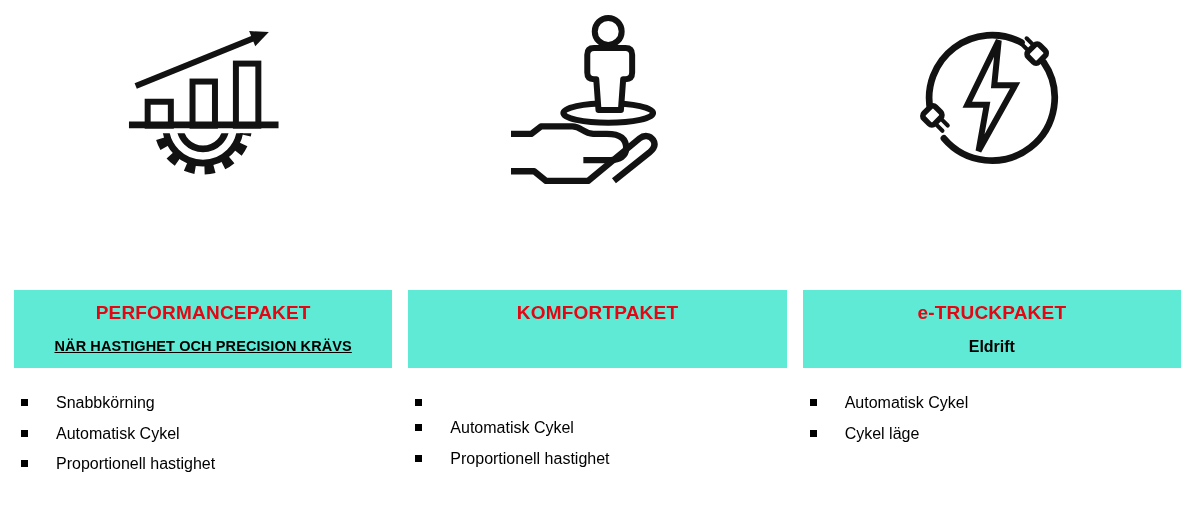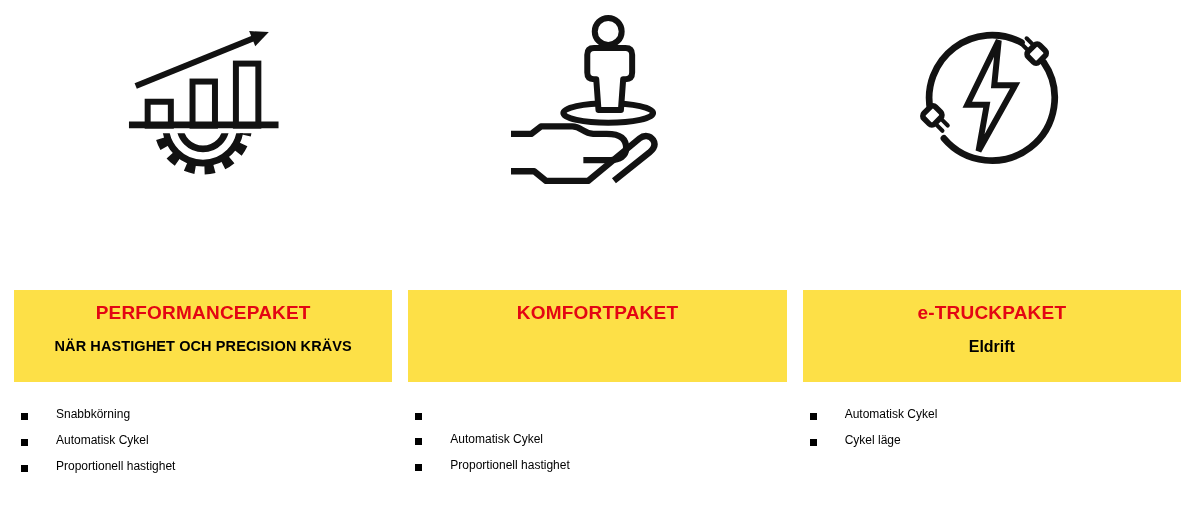"PERFORMANCEPAKET" .header-box { background: #fde047 -> #5eead4; height: 92px -> 78px }
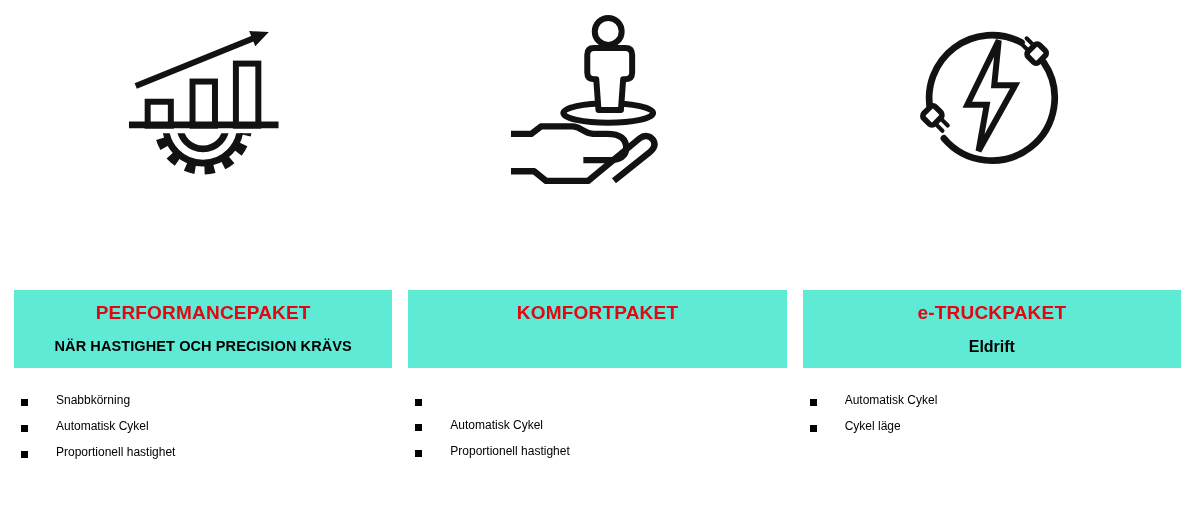"NÄR HASTIGHET OCH PRECISION KRÄVS" .pkg-subtitle.one-line { text-decoration: none -> underline }
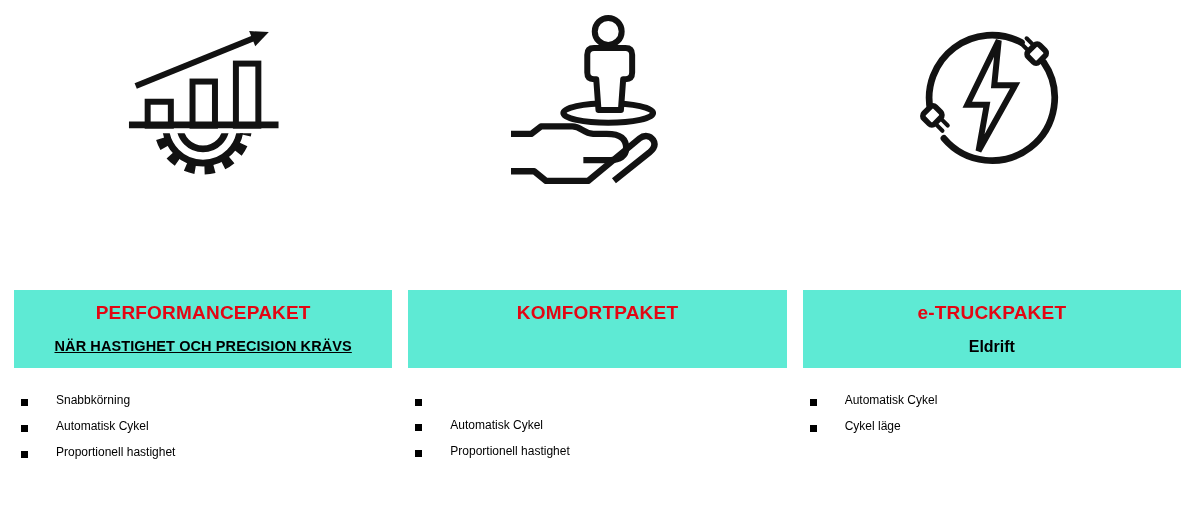"Snabbkörning" .bullet { font-size: 12px -> 16px }
